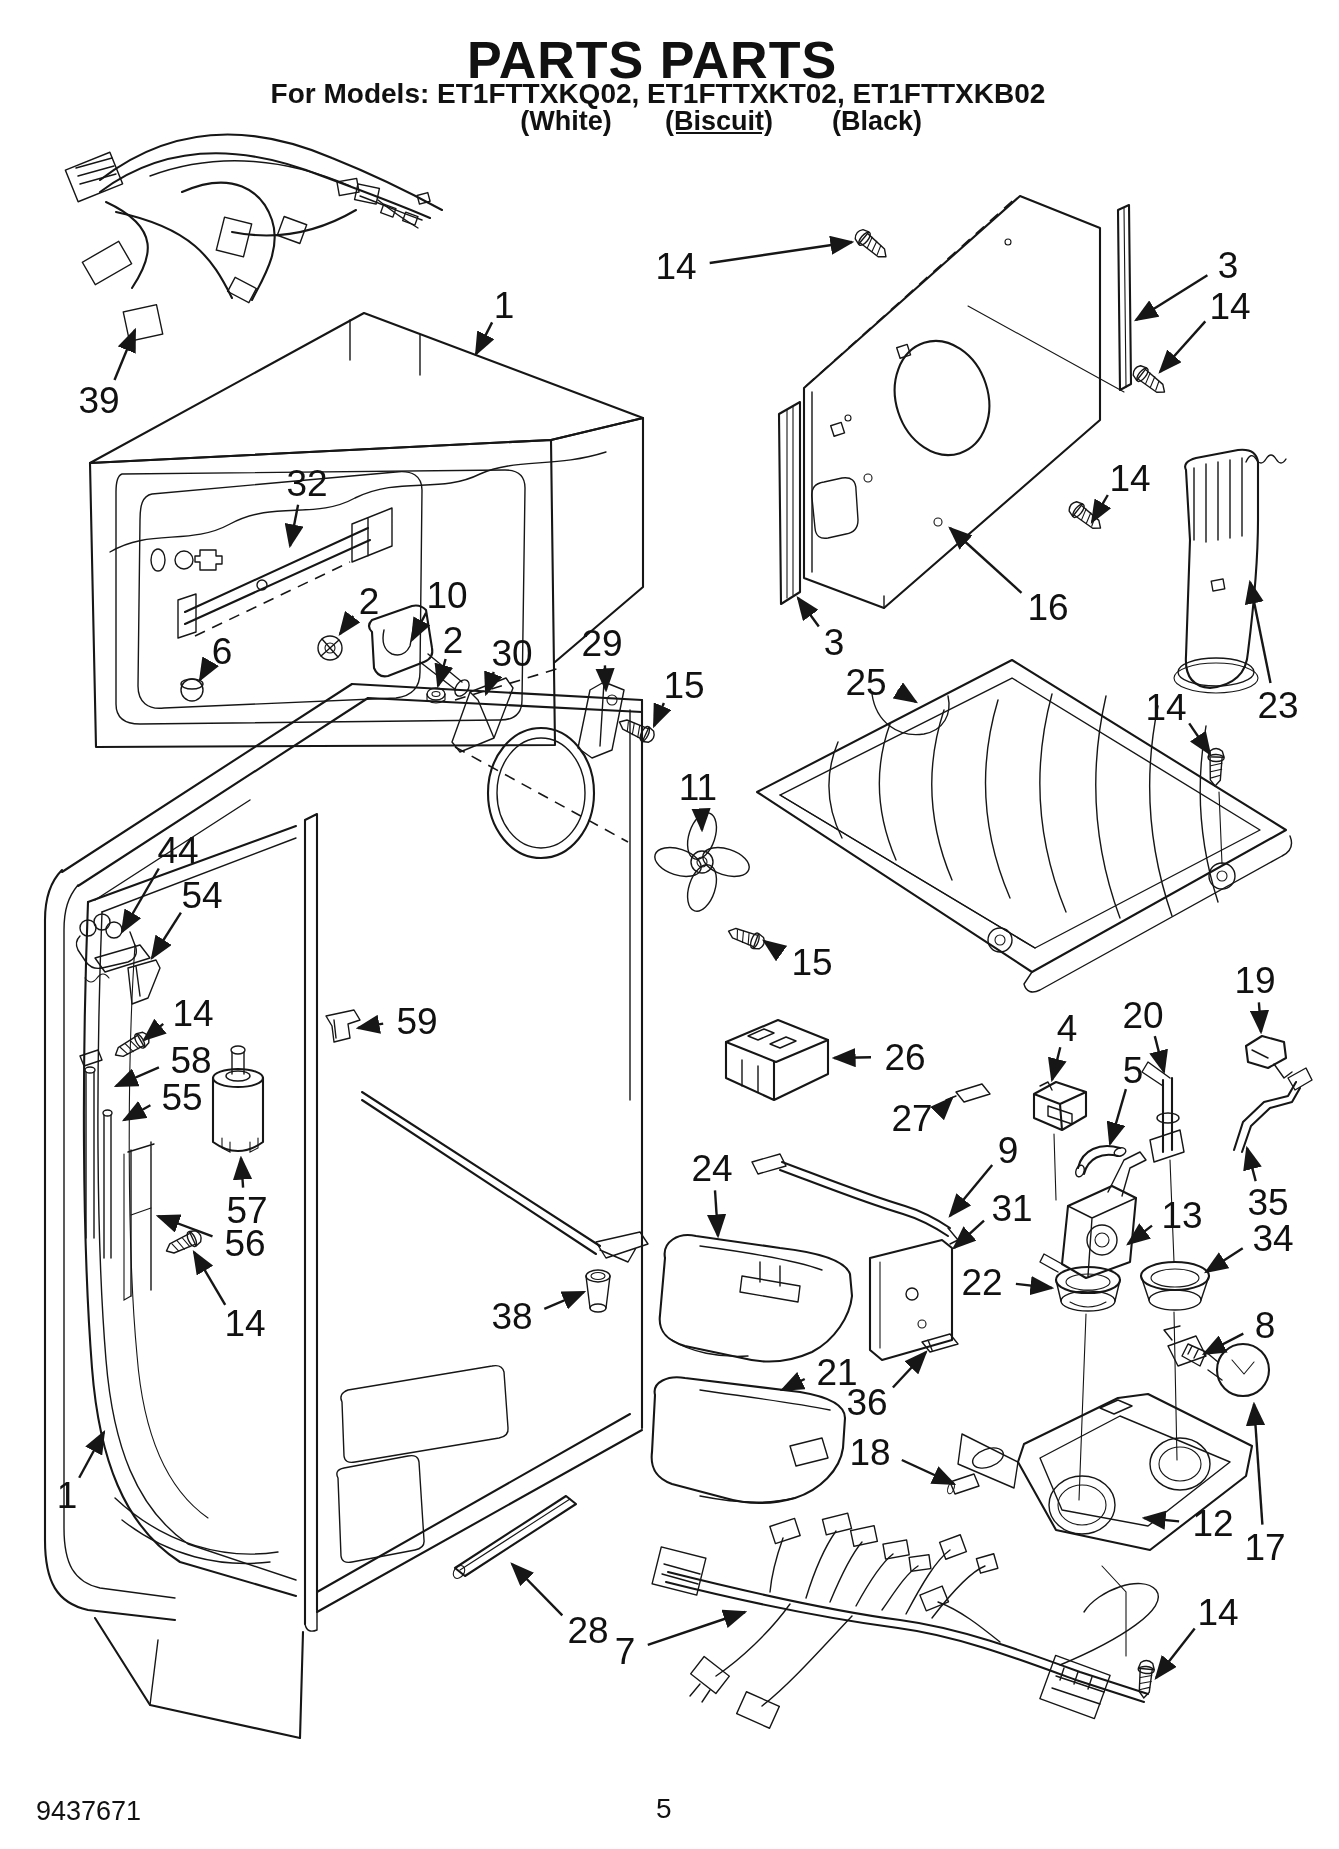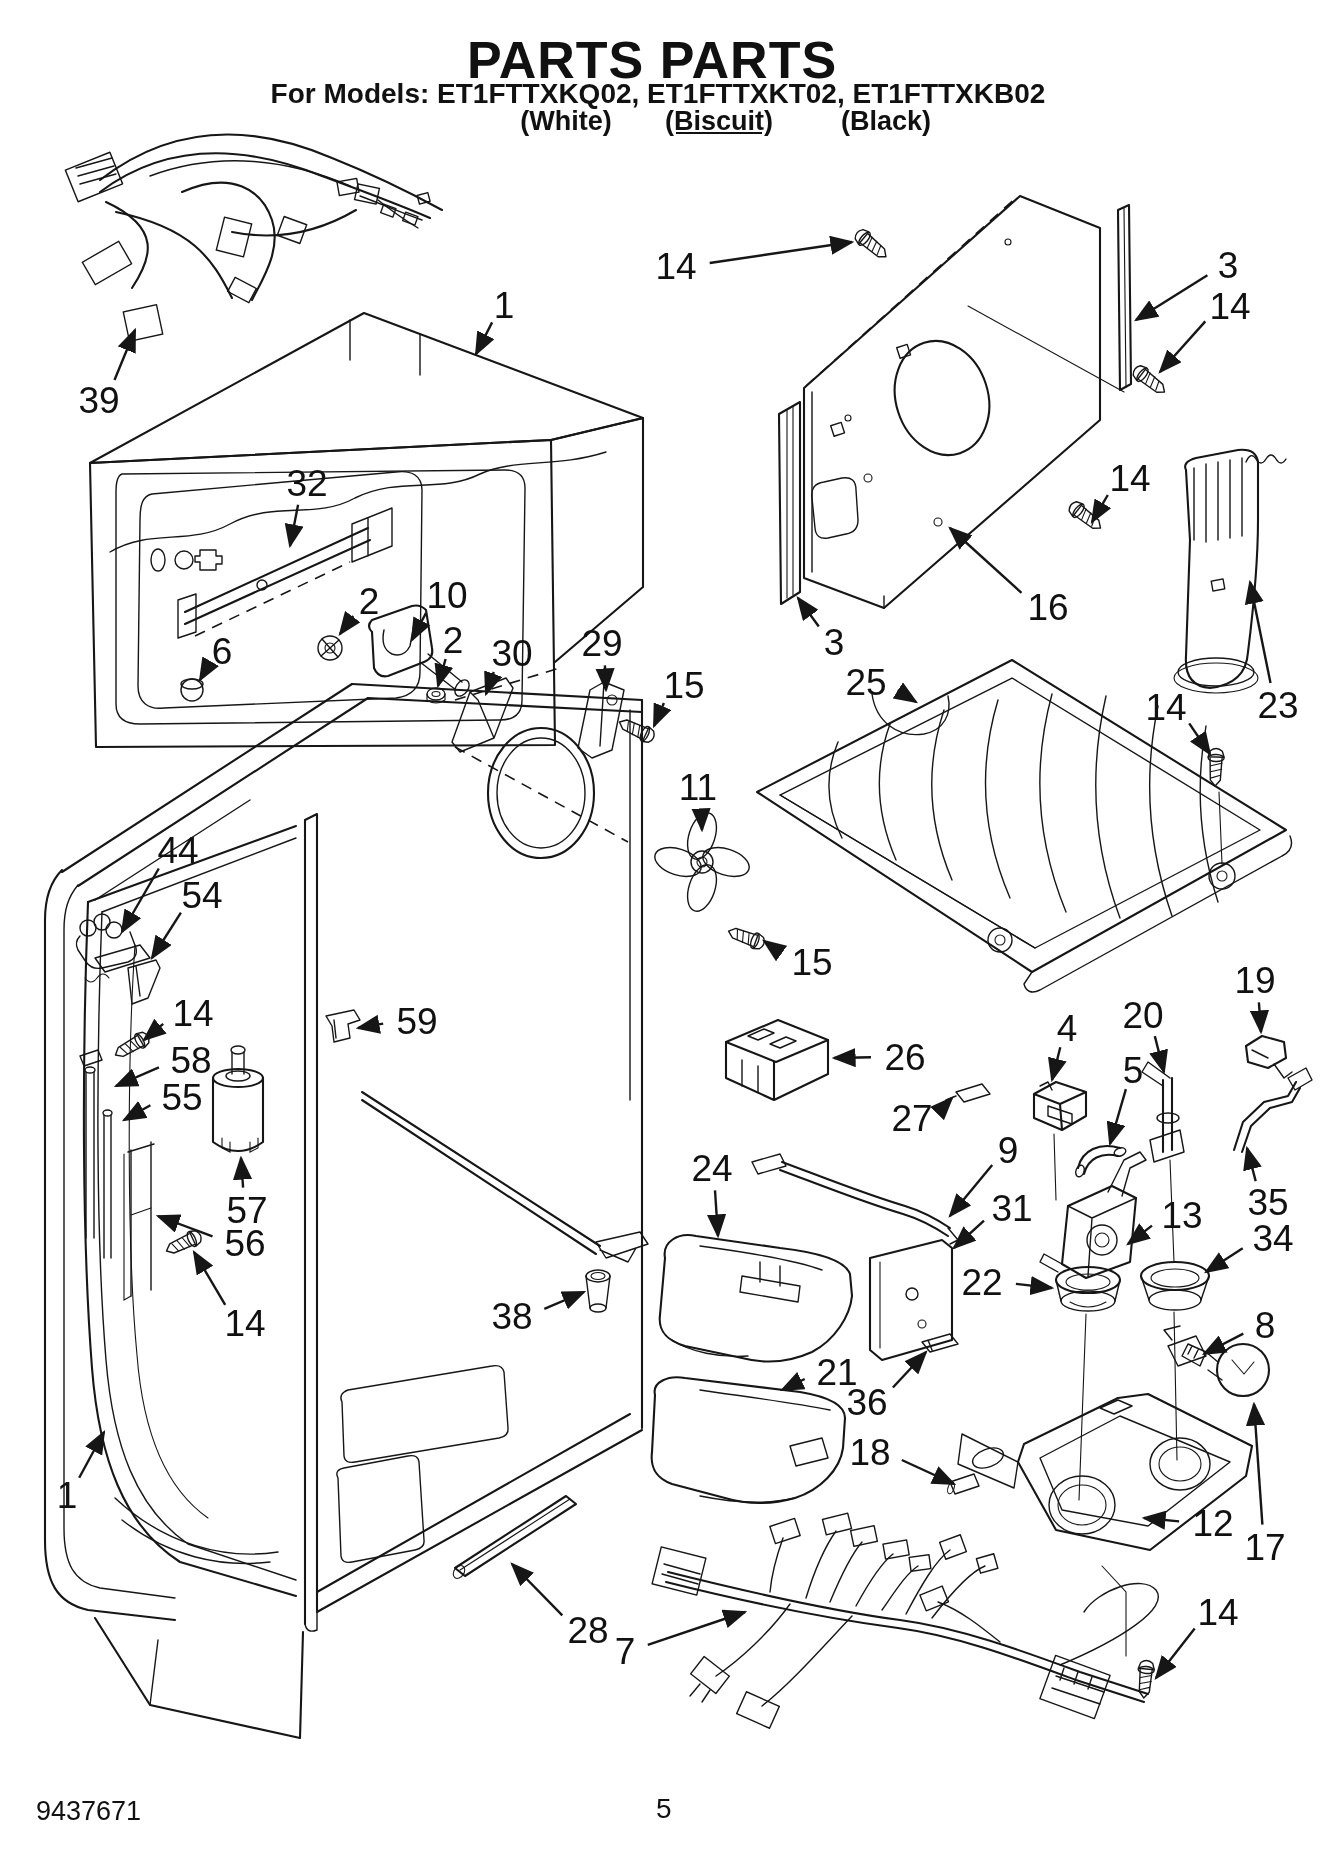"(Black)" .f2 { margin-left: 9px -> none }
